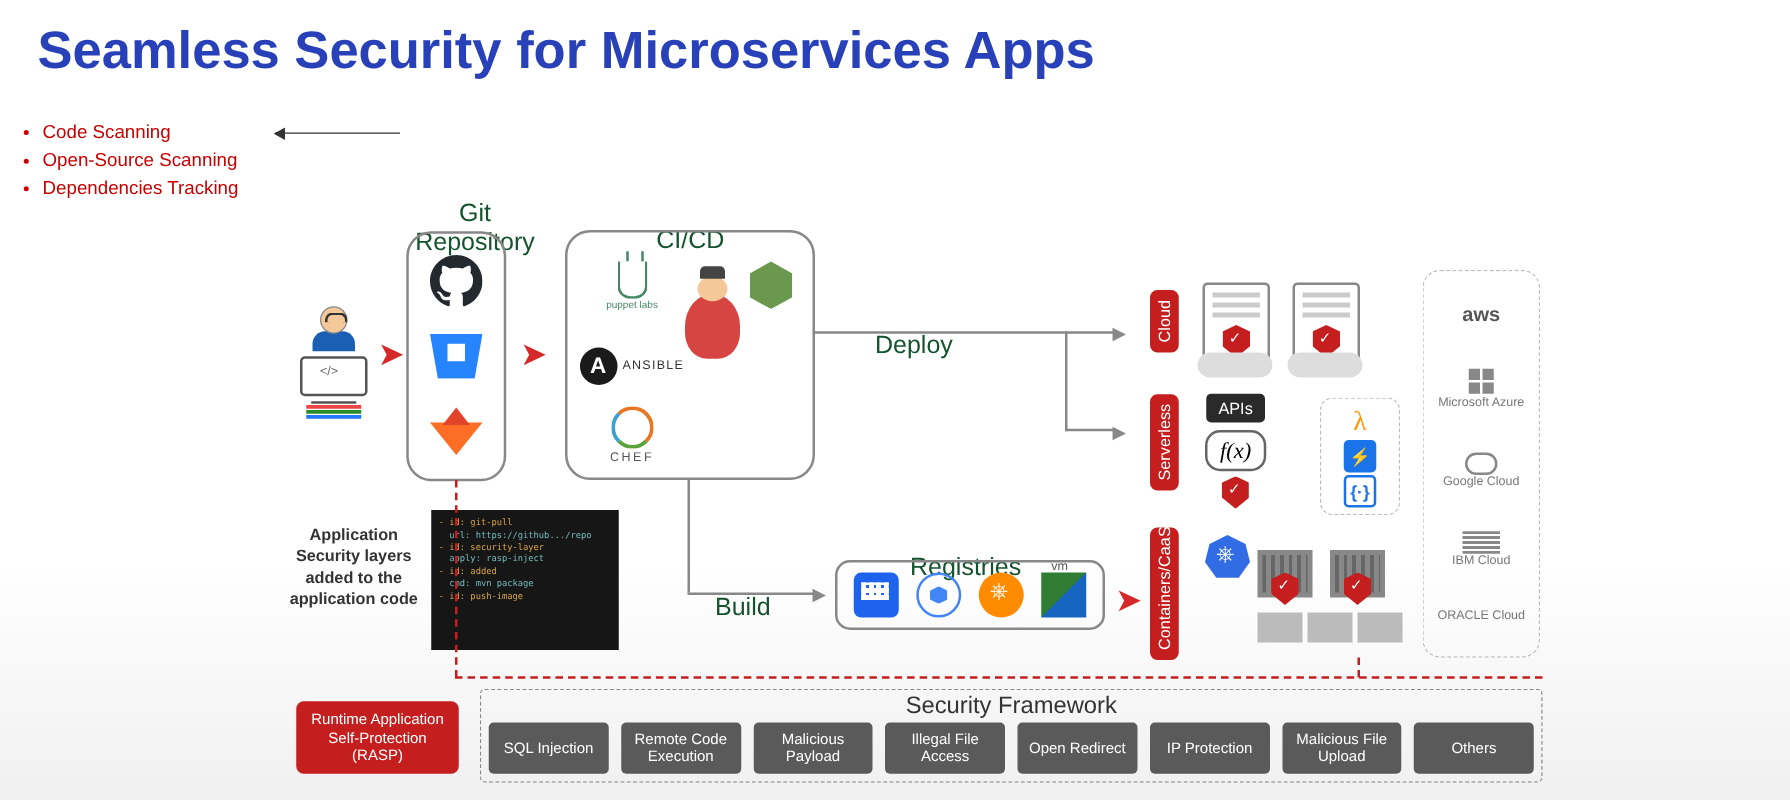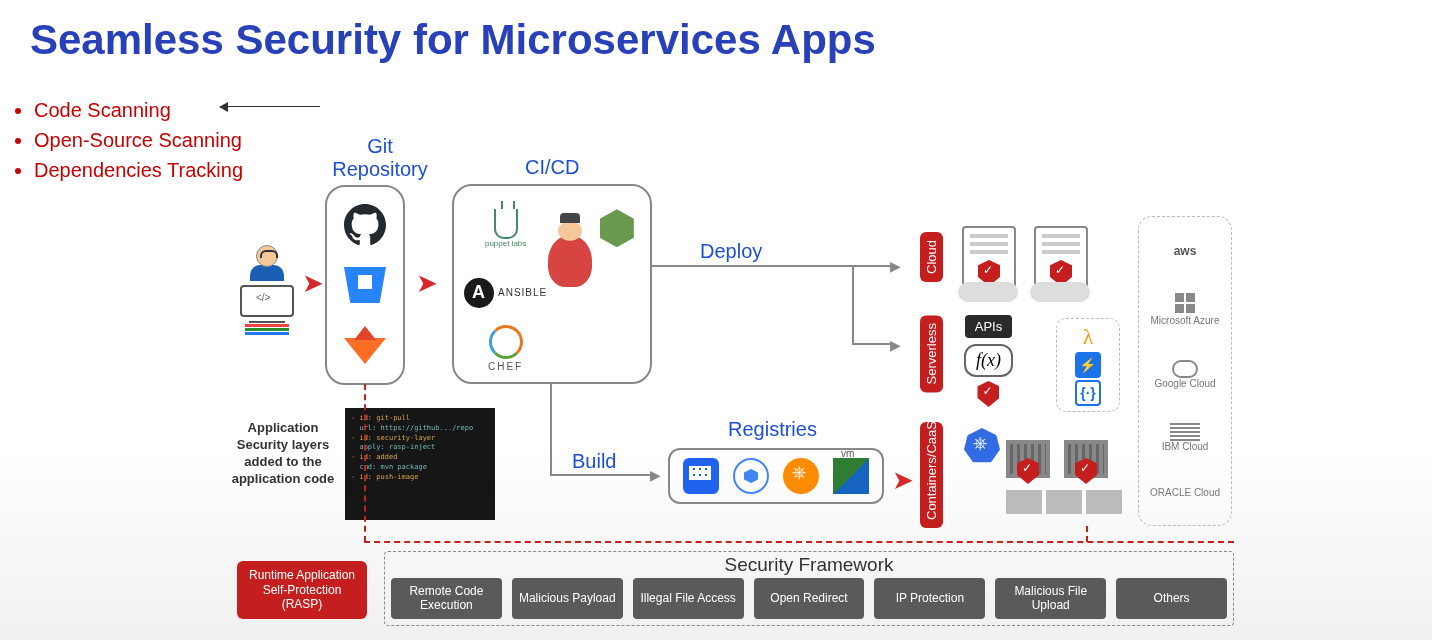"Code Scanning" .scan-list li { font-size: 20px -> 15px }
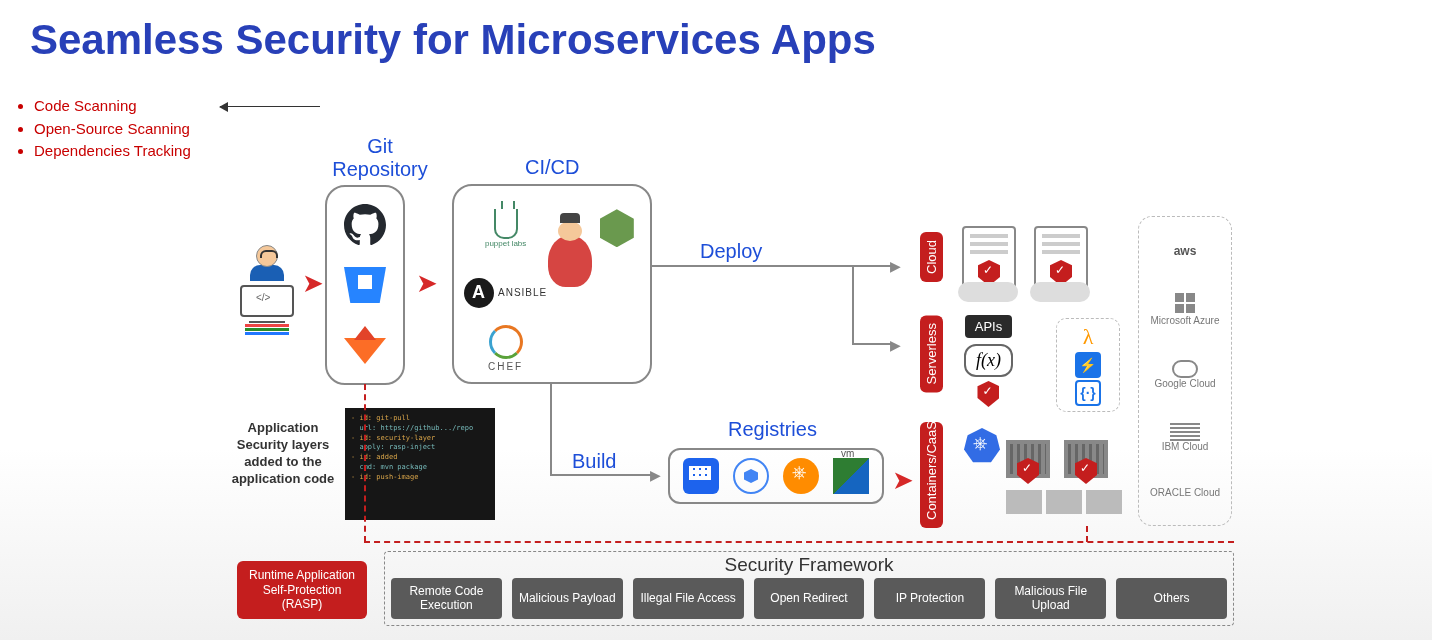"Git Repository" .label { color: #1d4ed8 -> #14532d; margin-top: none -> 25px }
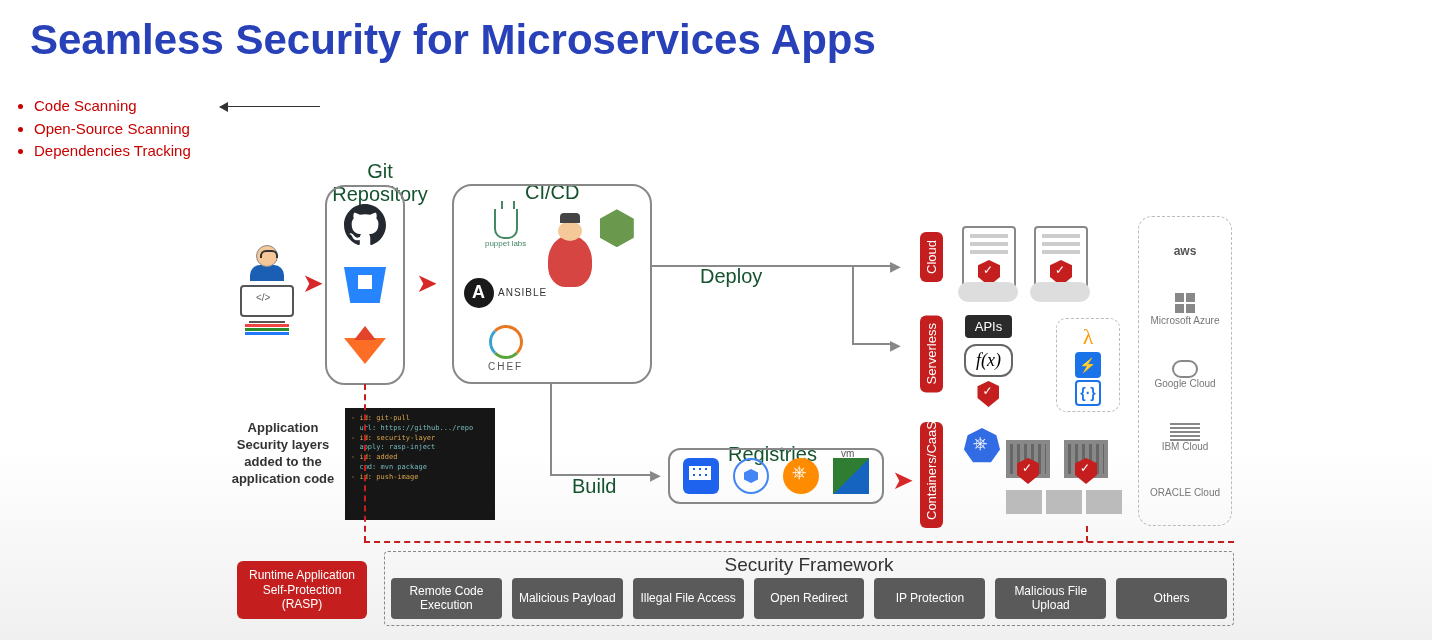"aws" .aws-t { font-size: 12px -> 16px }
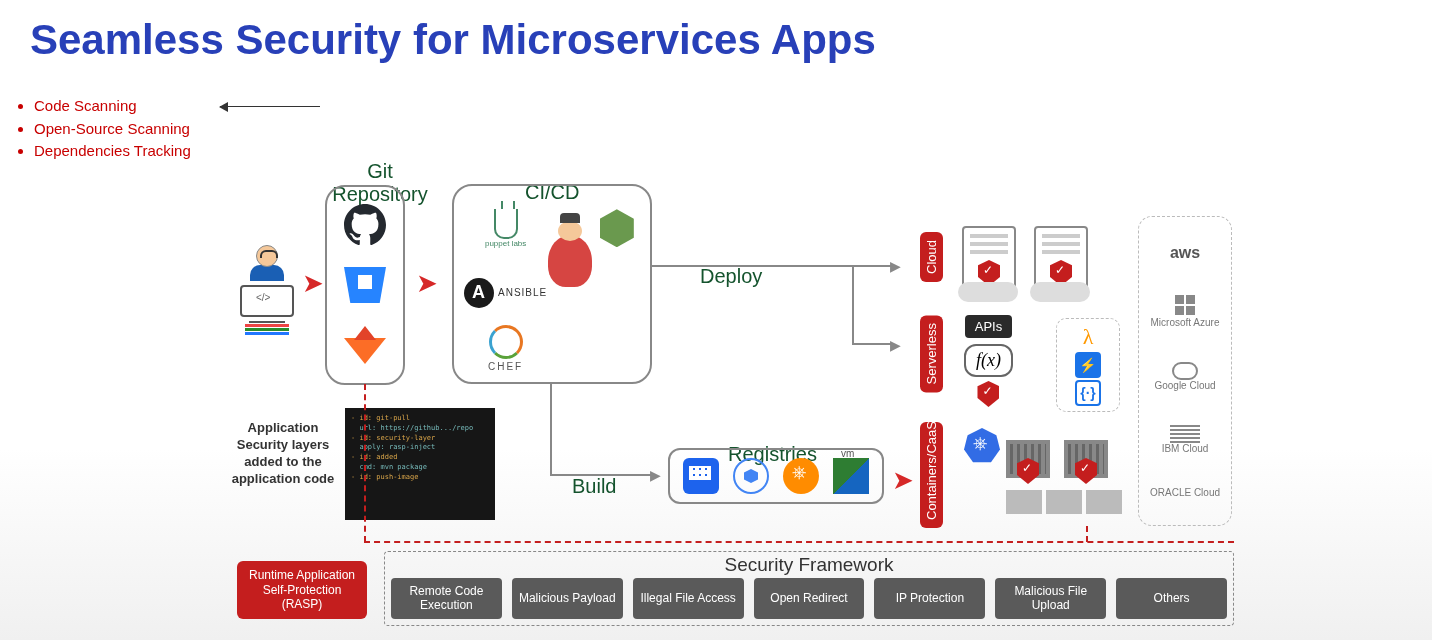"SQL Injection" div.sec-item { html: none -> <div>SQL Injection</div> }
